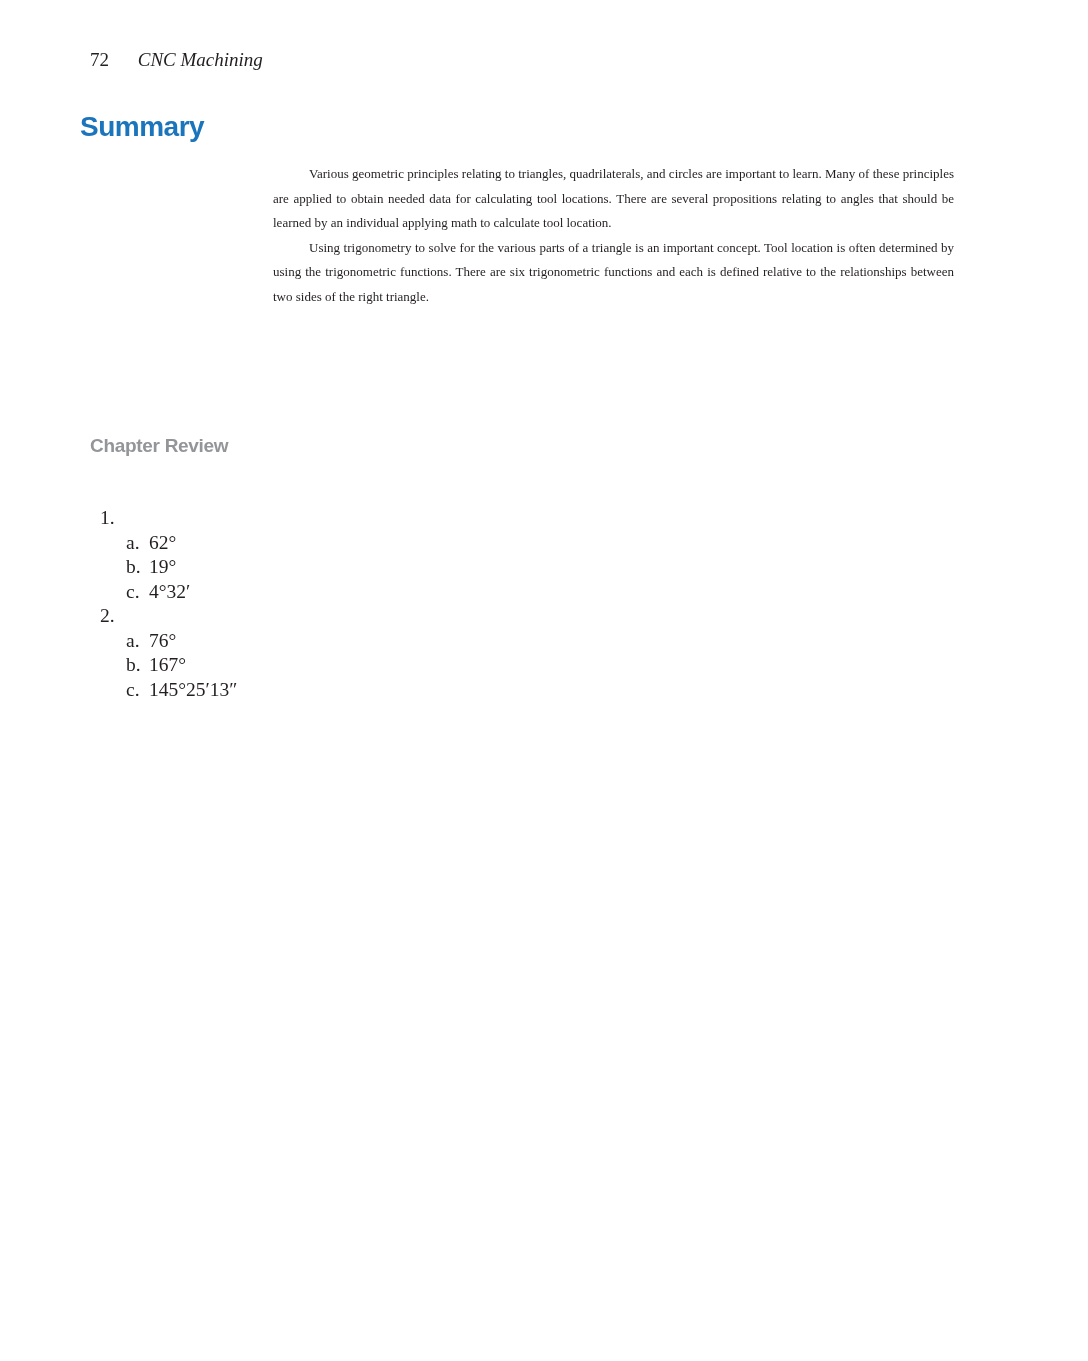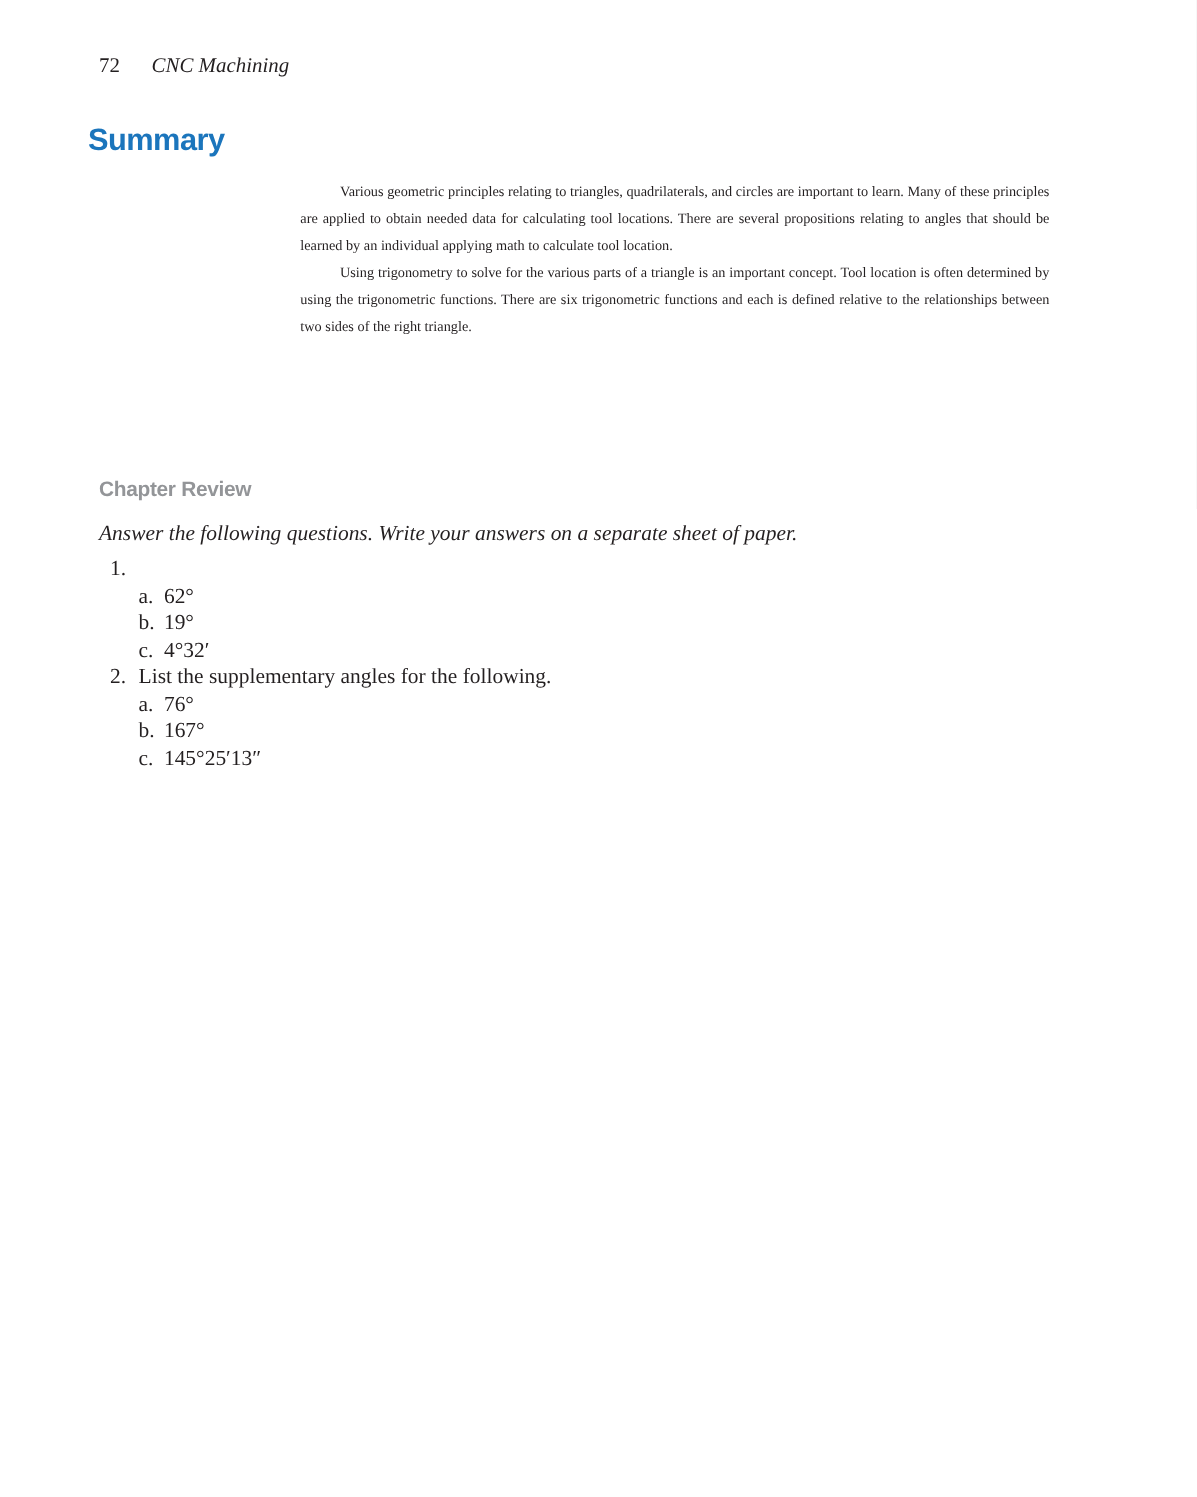"Answer the following questions. Write" p.instruction { html: <p>Answer the following questions. Write your answers on a separate sheet of paper.</p> -> none }
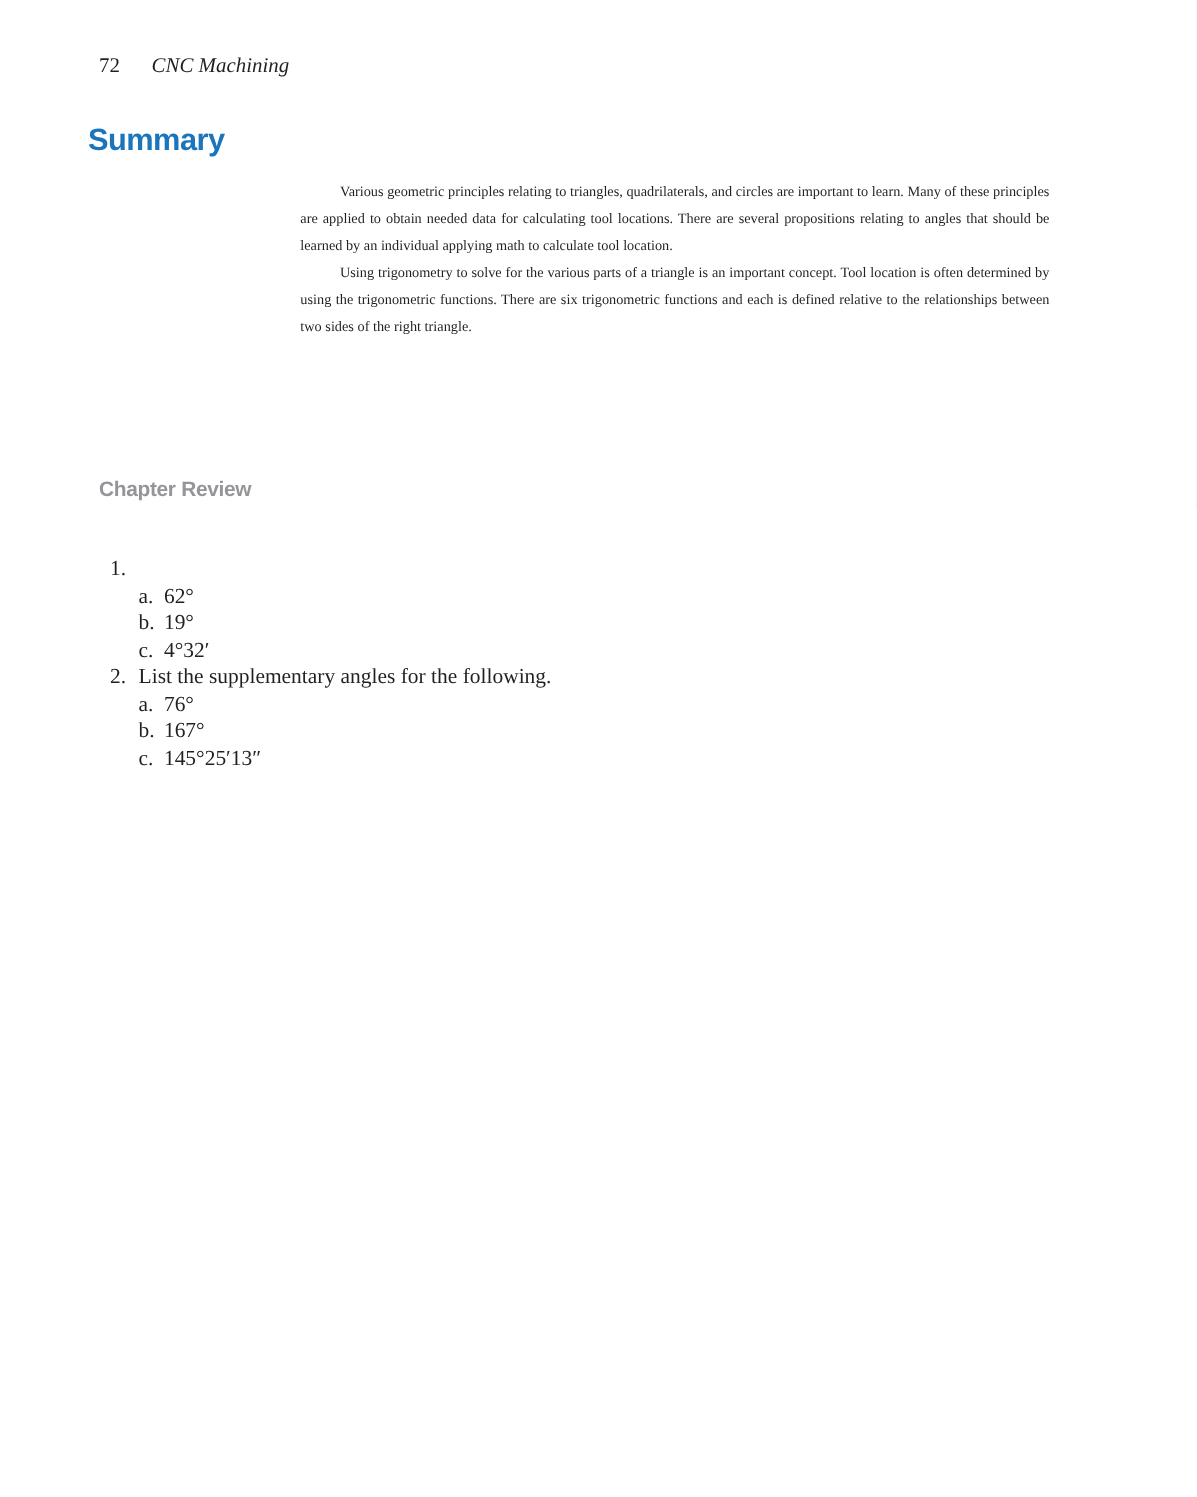"List the supplementary angles for" span.q-text { html: <span>List the supplementary angles for the following.</span> -> none }
